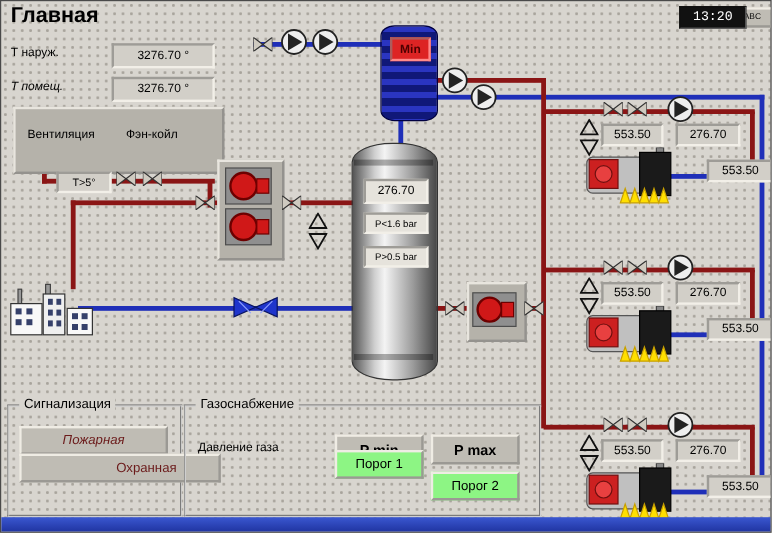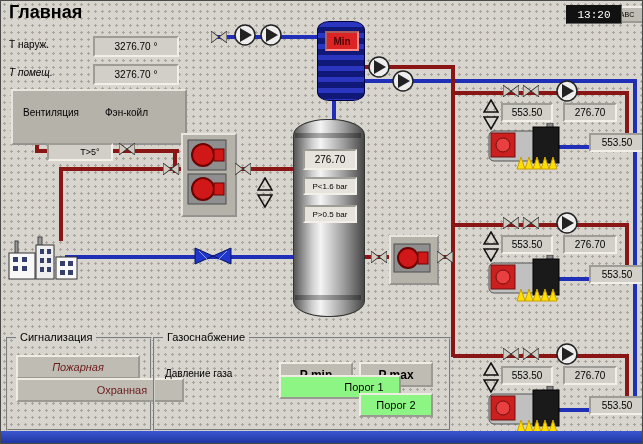"Т>5°" div.disp { padding-left: 20px -> none }
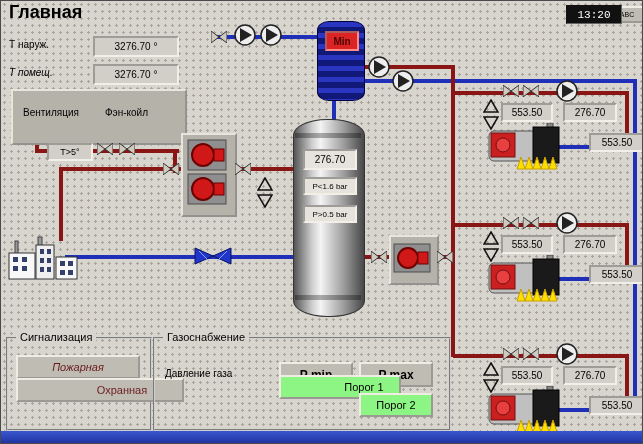"Порог 1" div.btn { padding-left: 48px -> none }
